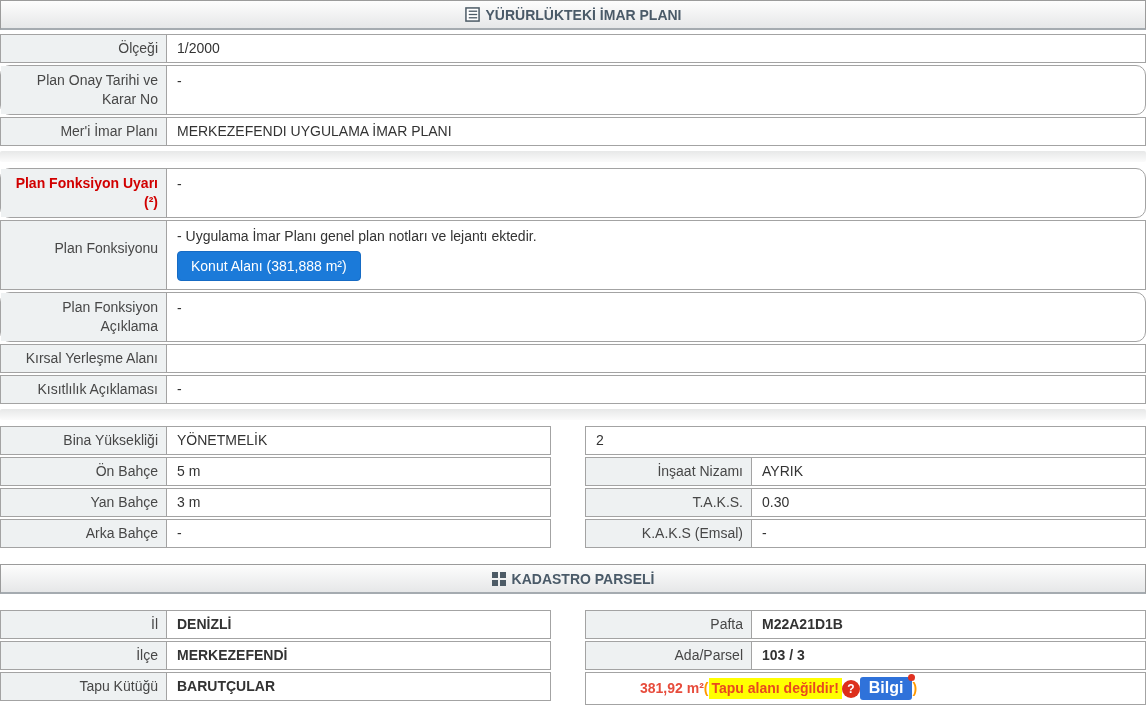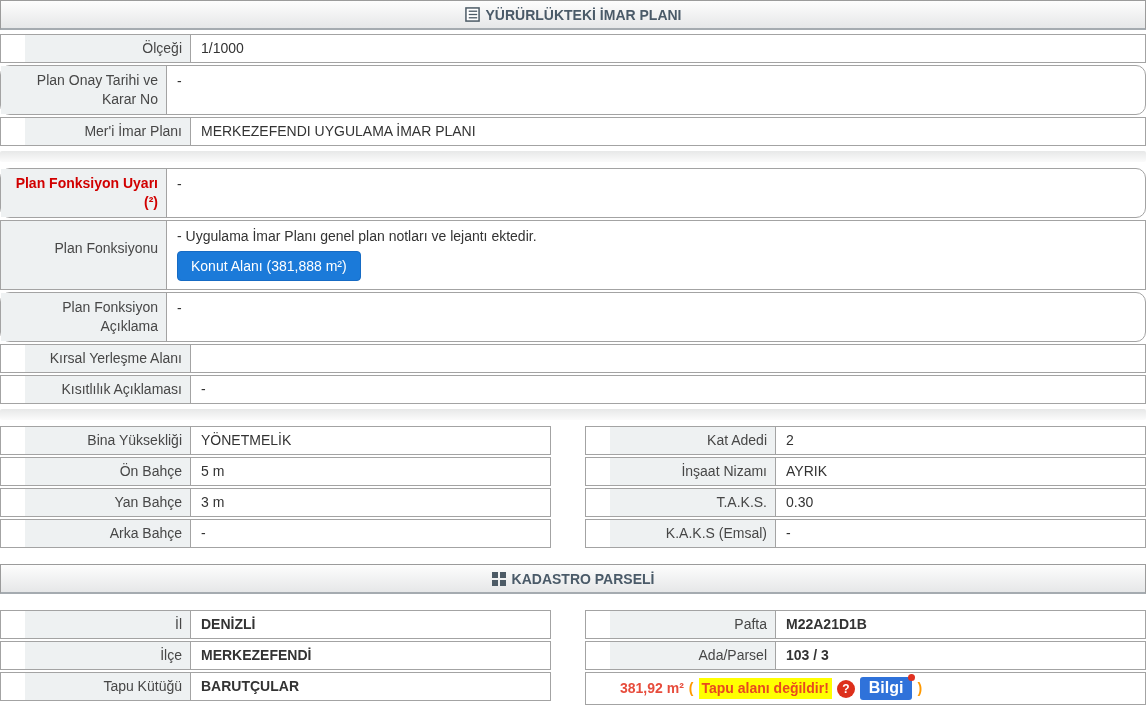"Ölçeği" .h28 { padding-left: 24px -> none }
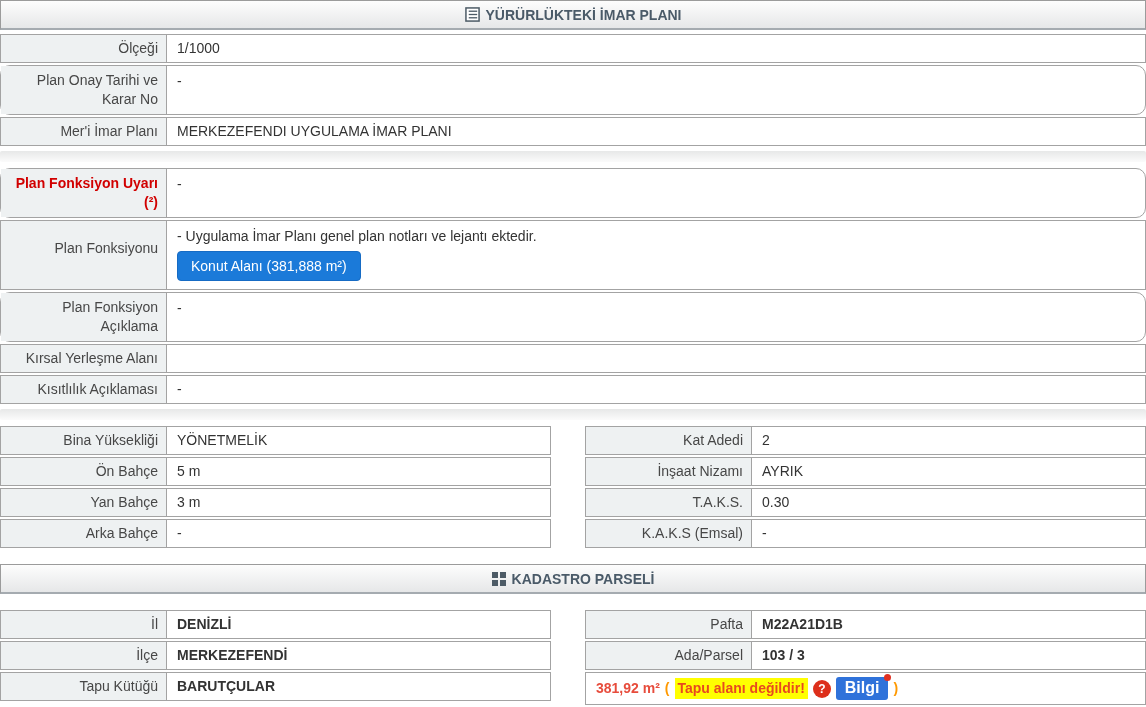"1/1000" div.val { text: 1/1000 -> 1/2000 }
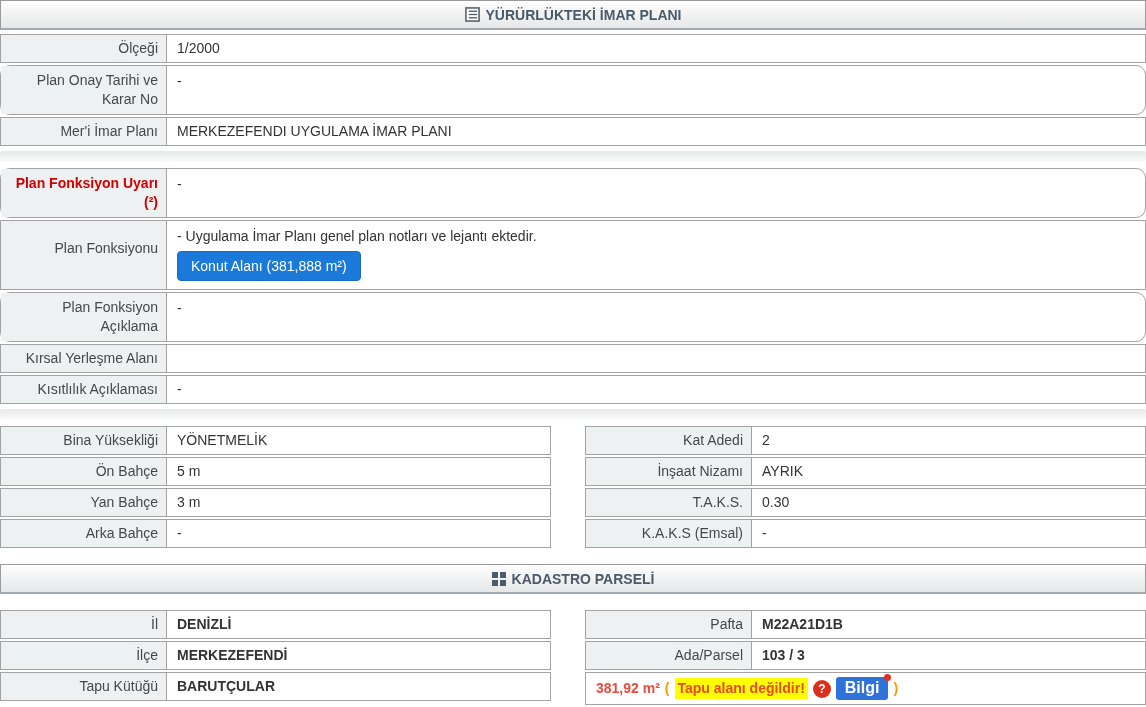"Kat Adedi" div.lbl { html: <div>Kat Adedi</div> -> none }
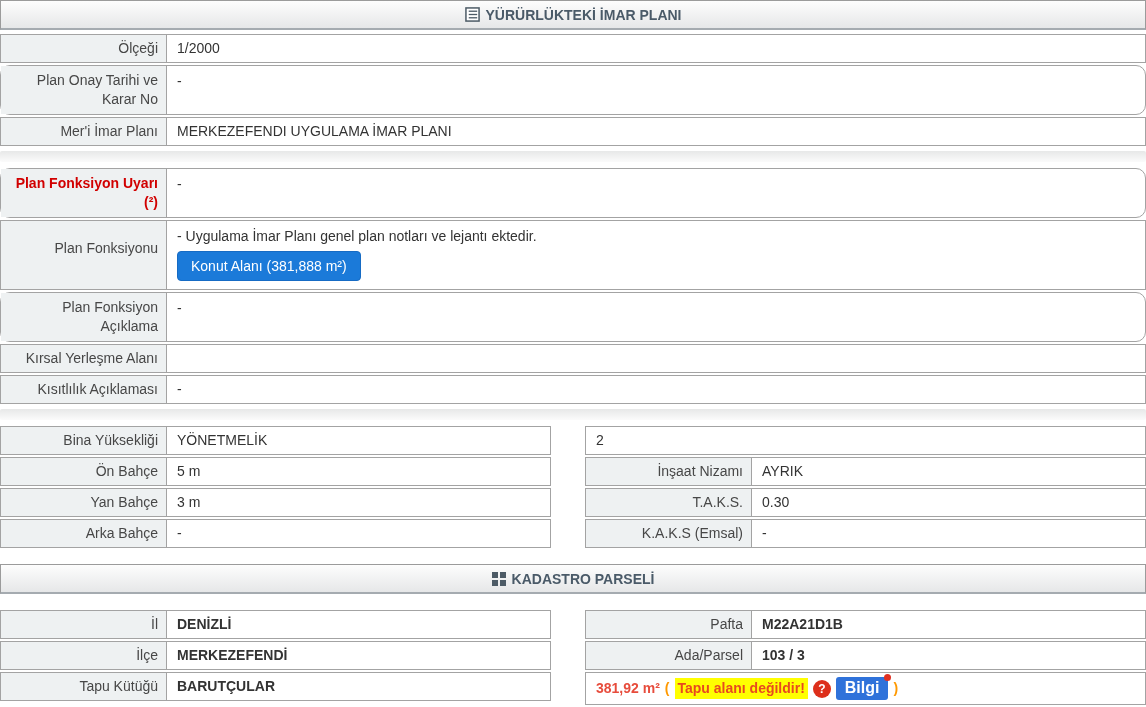"381,92 m²" .parsel-val { gap: 5px -> none; margin-left: none -> 44px }
